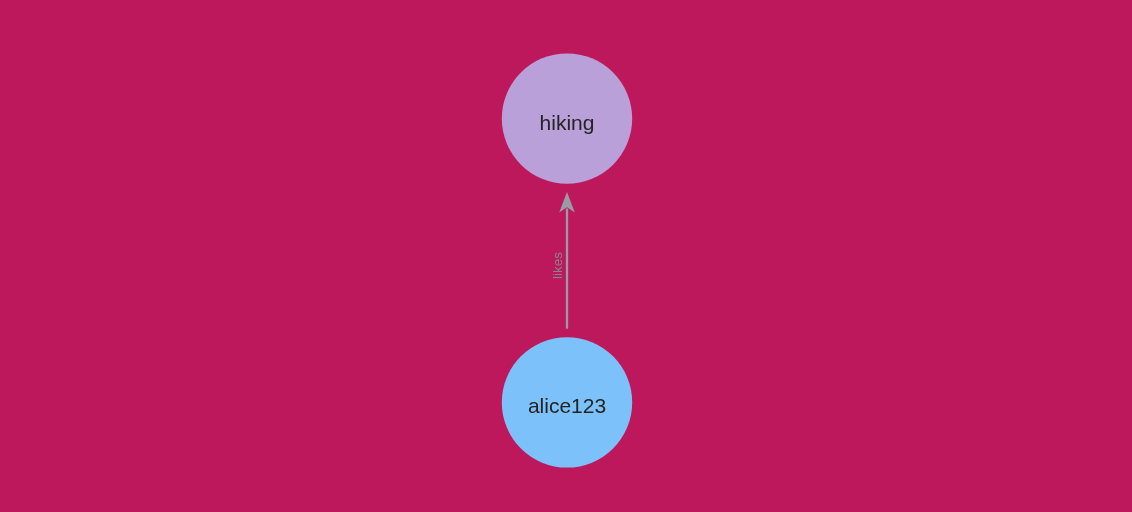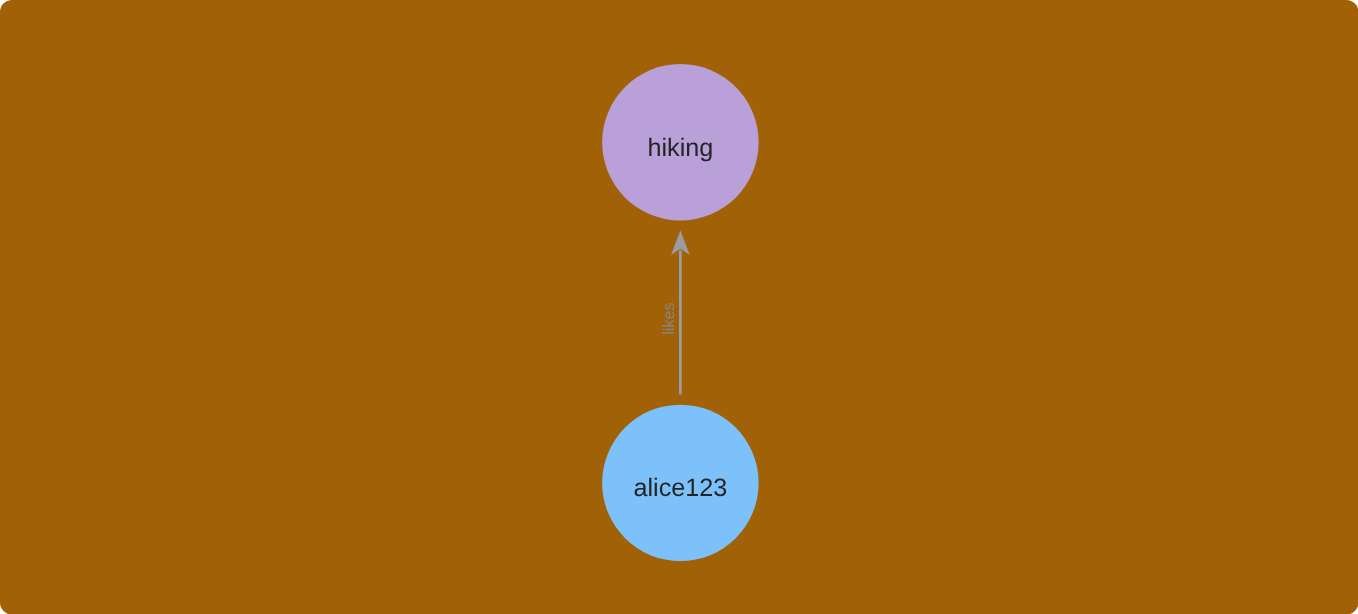"hiking" div.graph-canvas { background: #a16207 -> #be185d; border-radius: 10px -> none }
